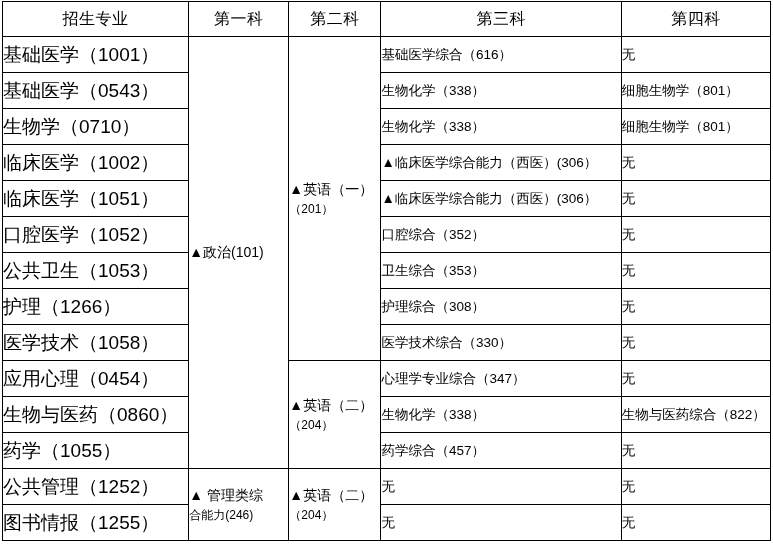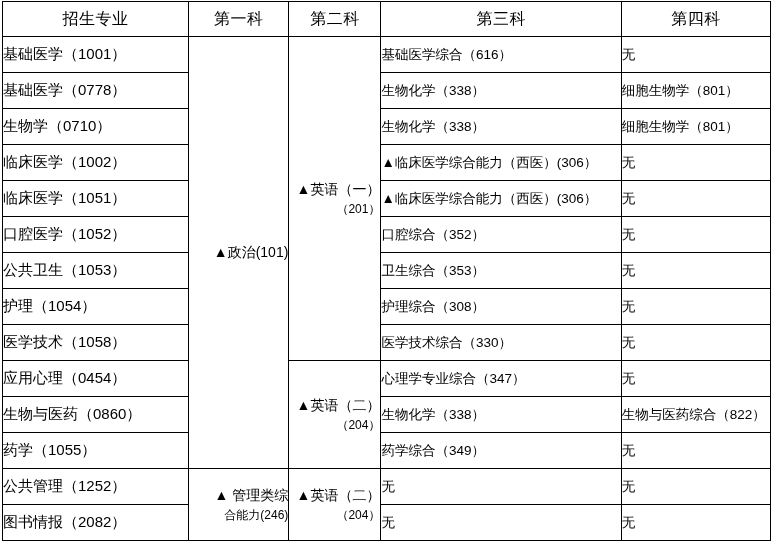"基础医学（1001）" .cell-major { font-size: 15px -> 19px }
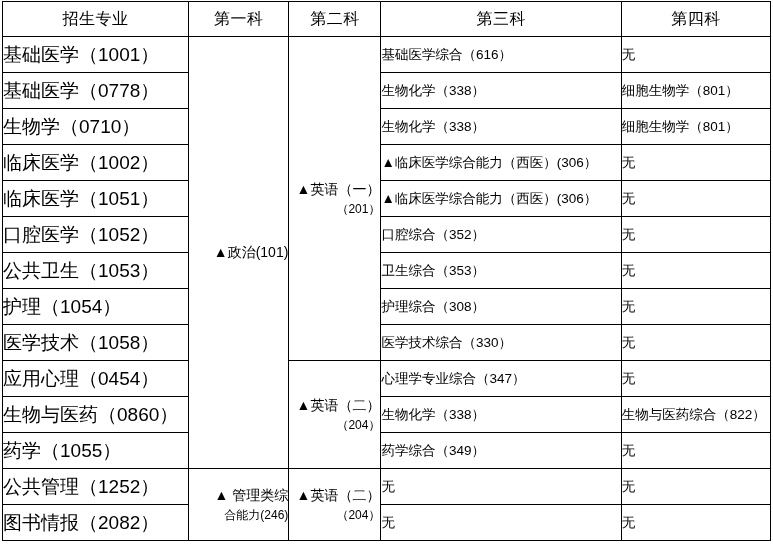"基础医学（0778）" td.cell-major { text: 0778 -> 0543 }
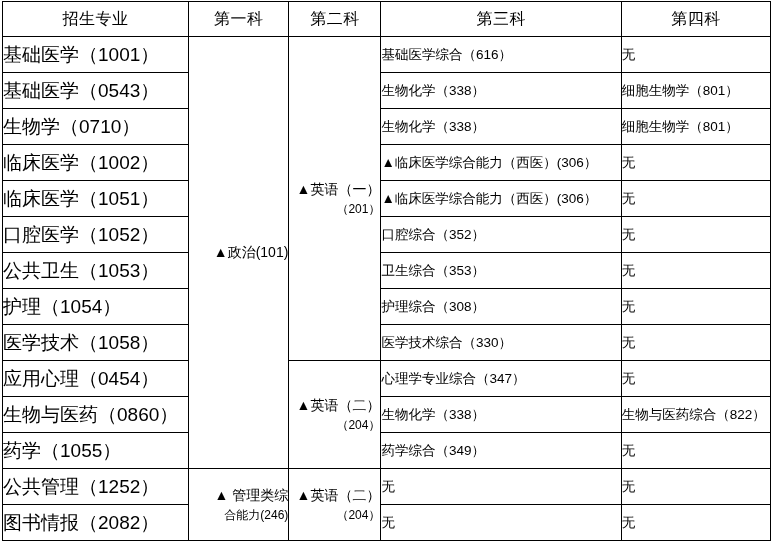"▲英语（一）" .cell-sub { text-align: right -> left }
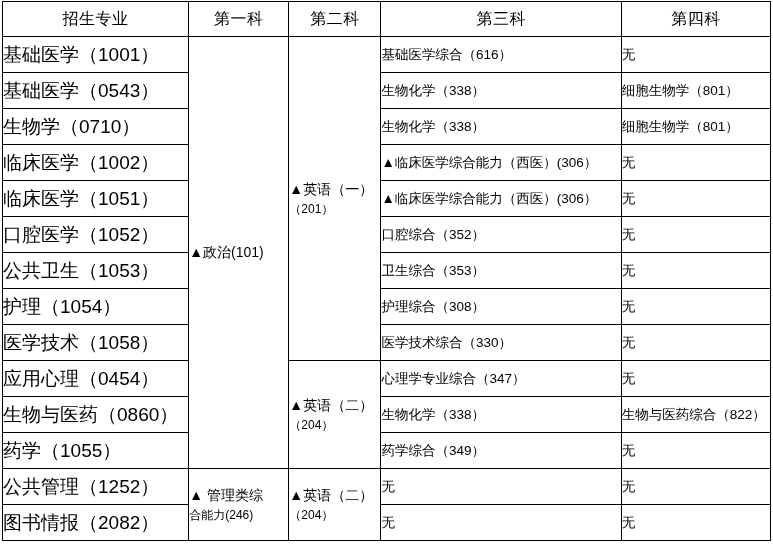"护理（1054）" td.cell-major { text: 1054 -> 1266 }
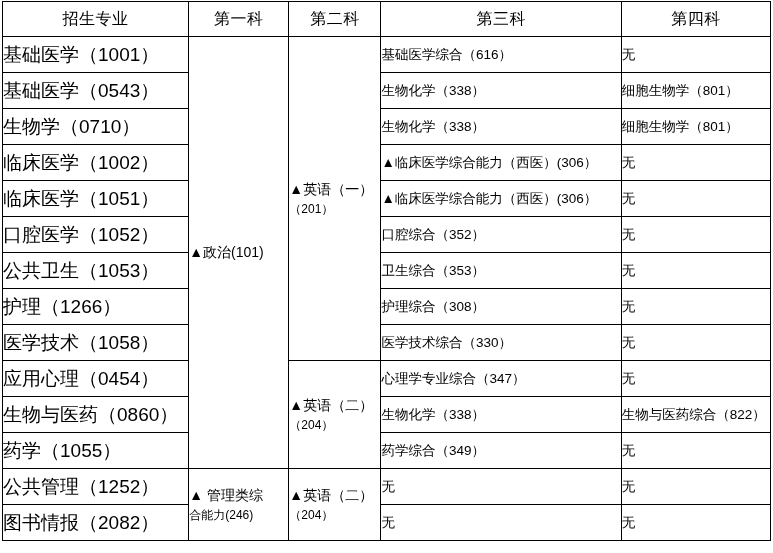"药学综合（349）" td.cell-third { text: 349 -> 457 }
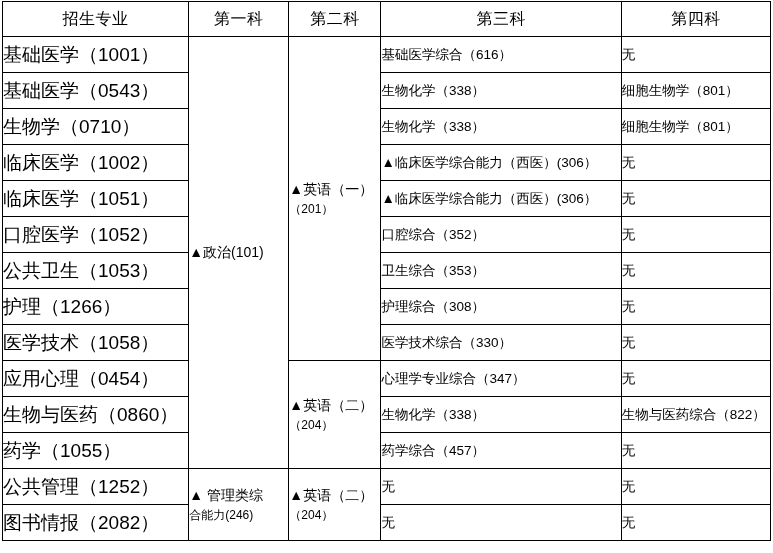"图书情报（2082）" td.cell-major { text: 2082 -> 1255 }
